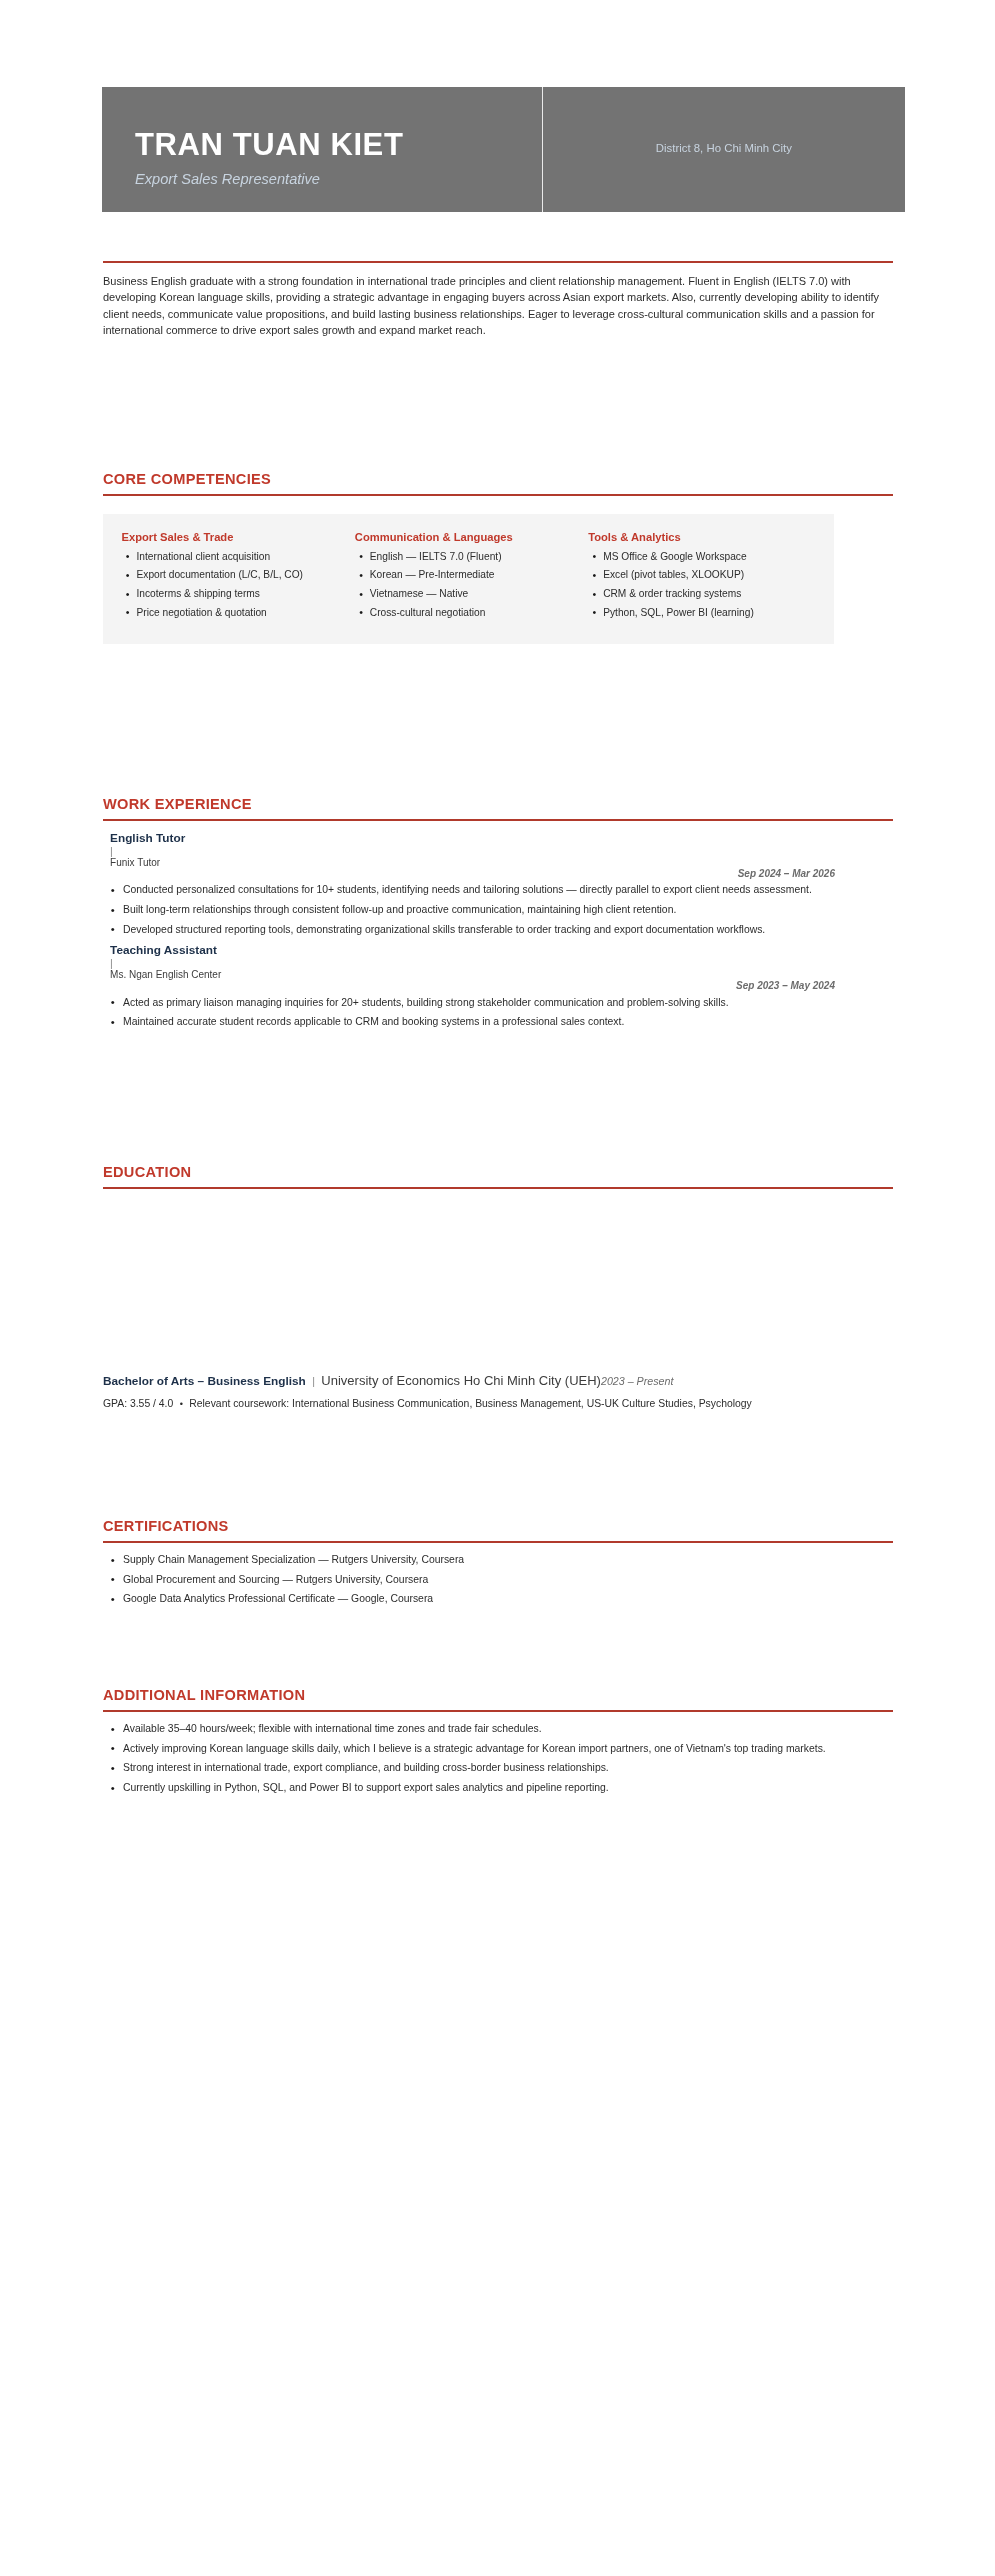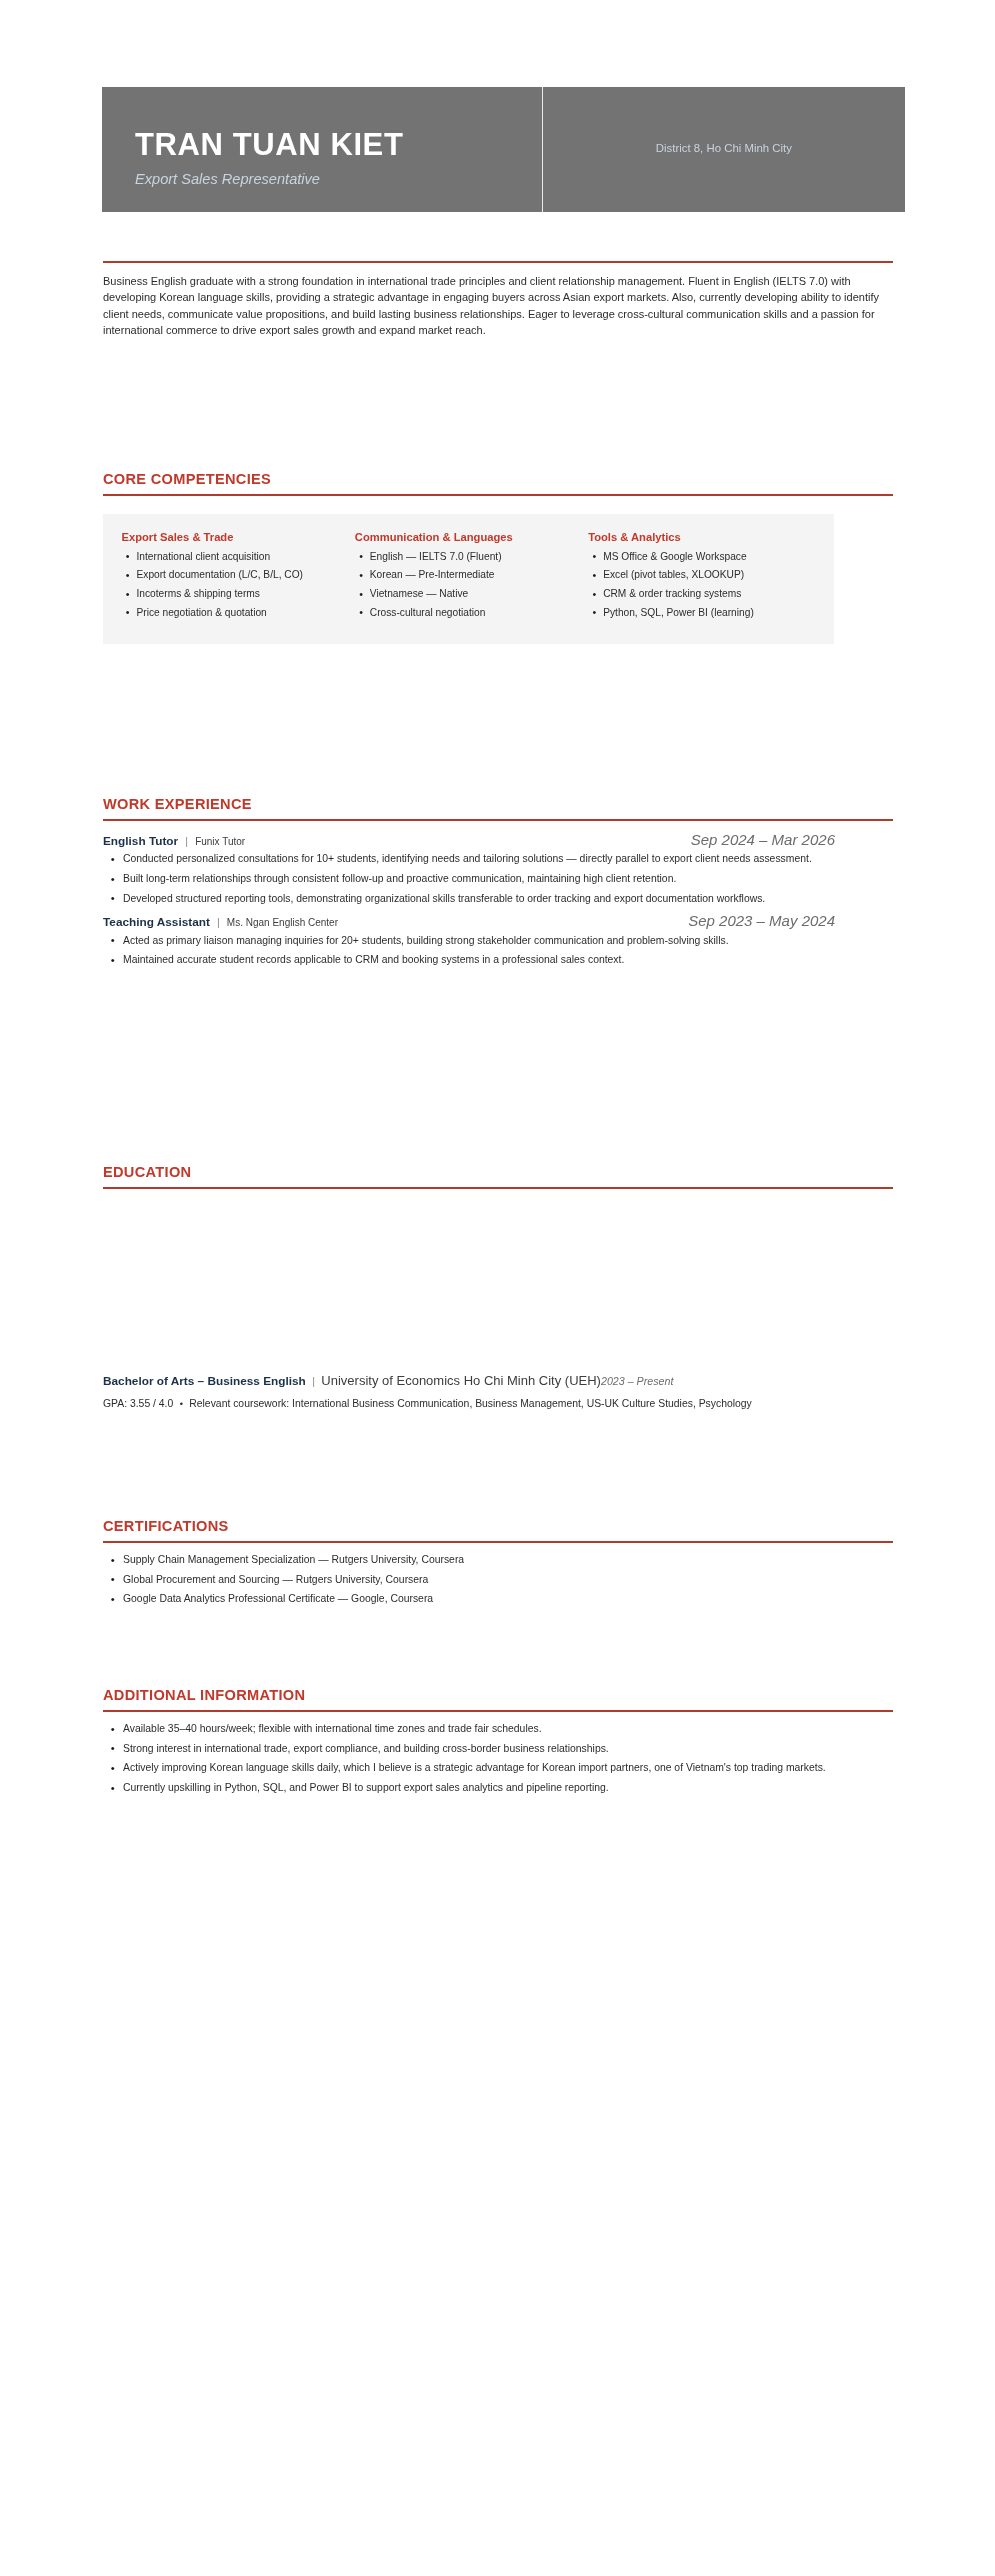"English Tutor" .job-head { flex-direction: row -> column }
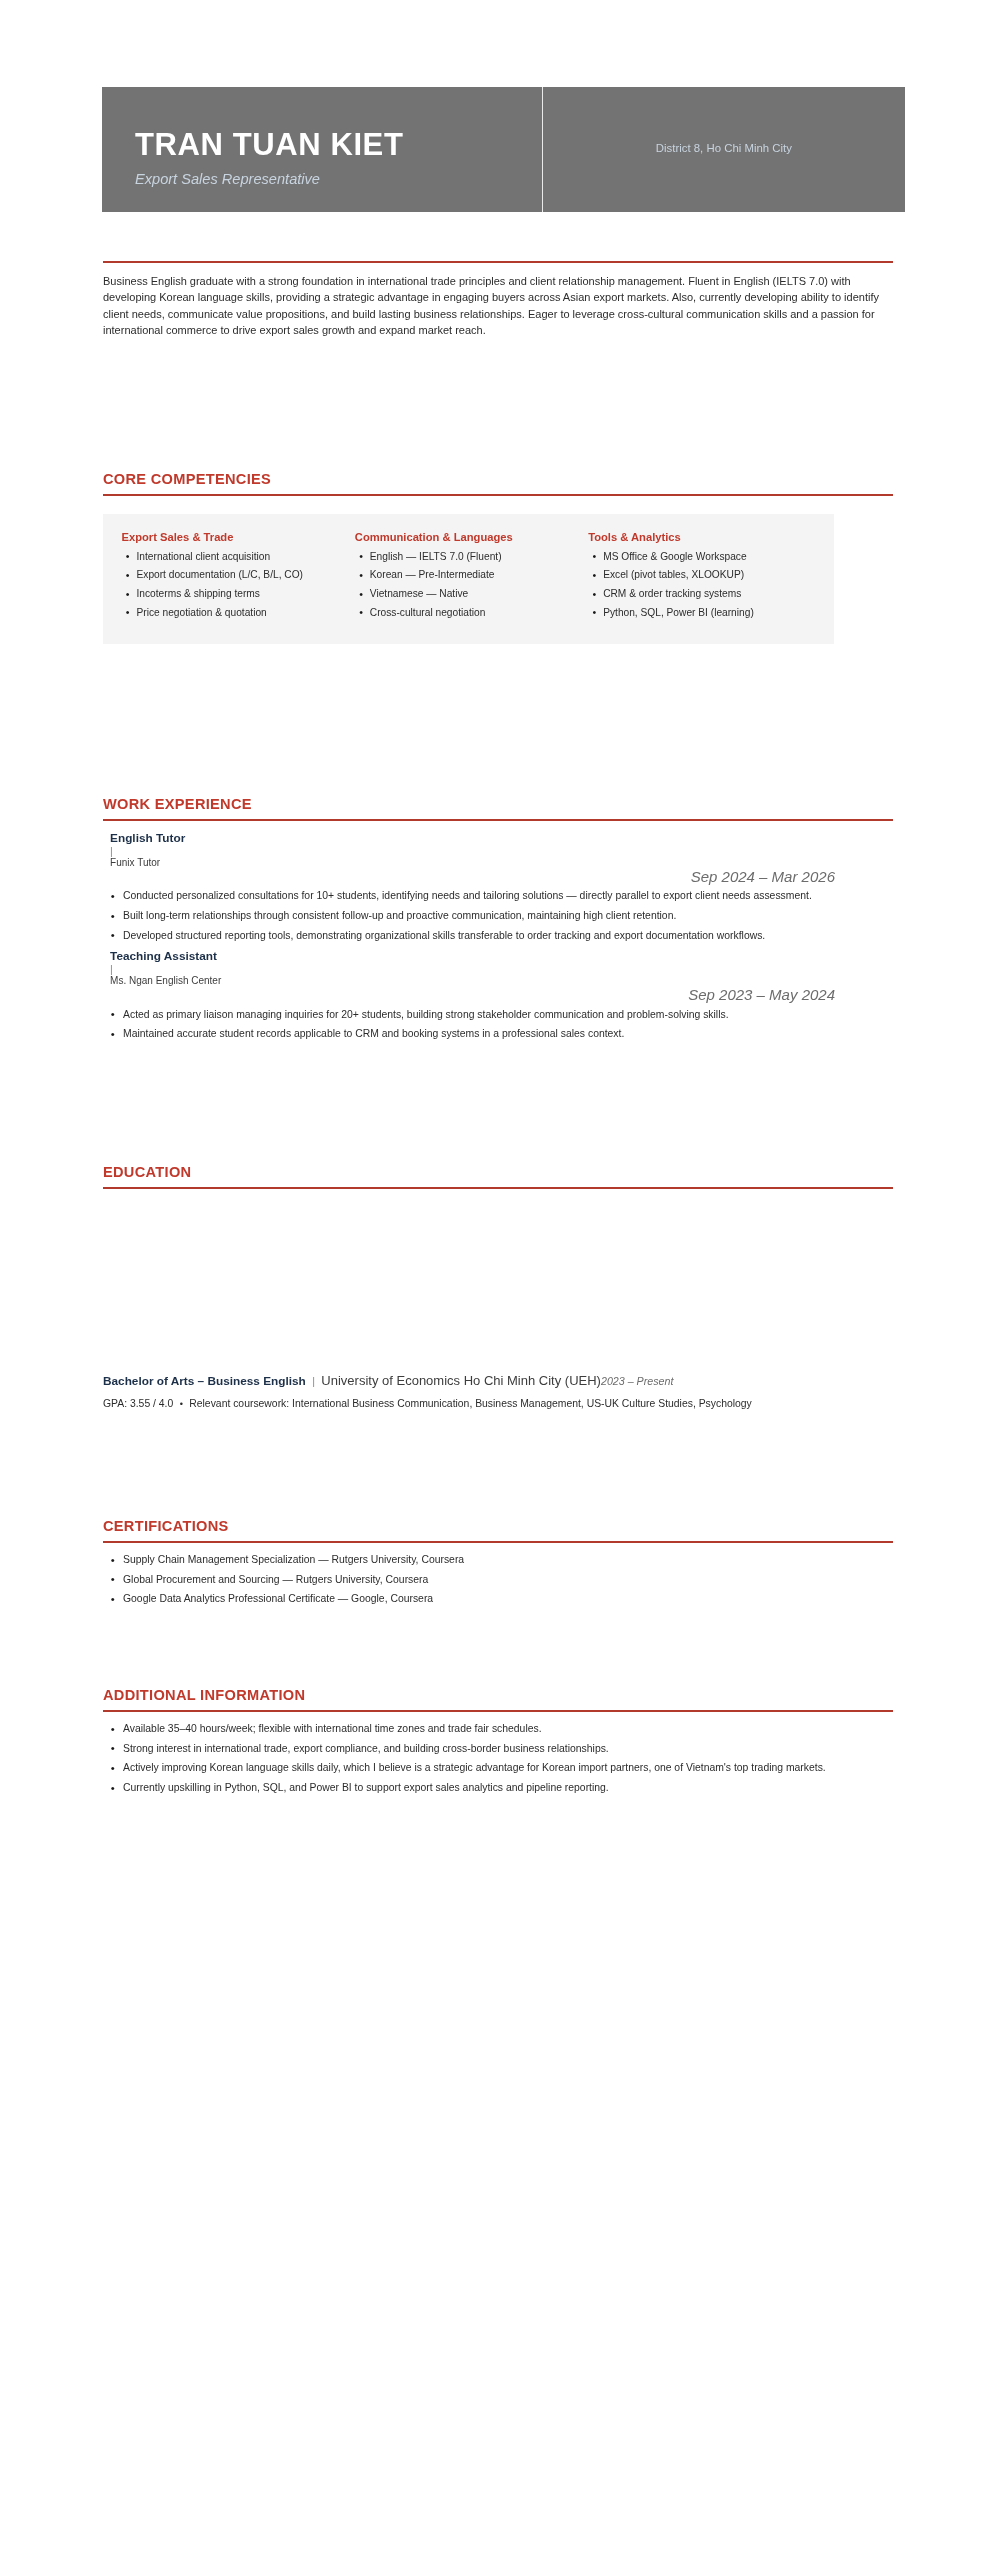"Sep 2024 – Mar 2026" .job-dates { font-size: 15px -> 10px; font-weight: none -> bold }
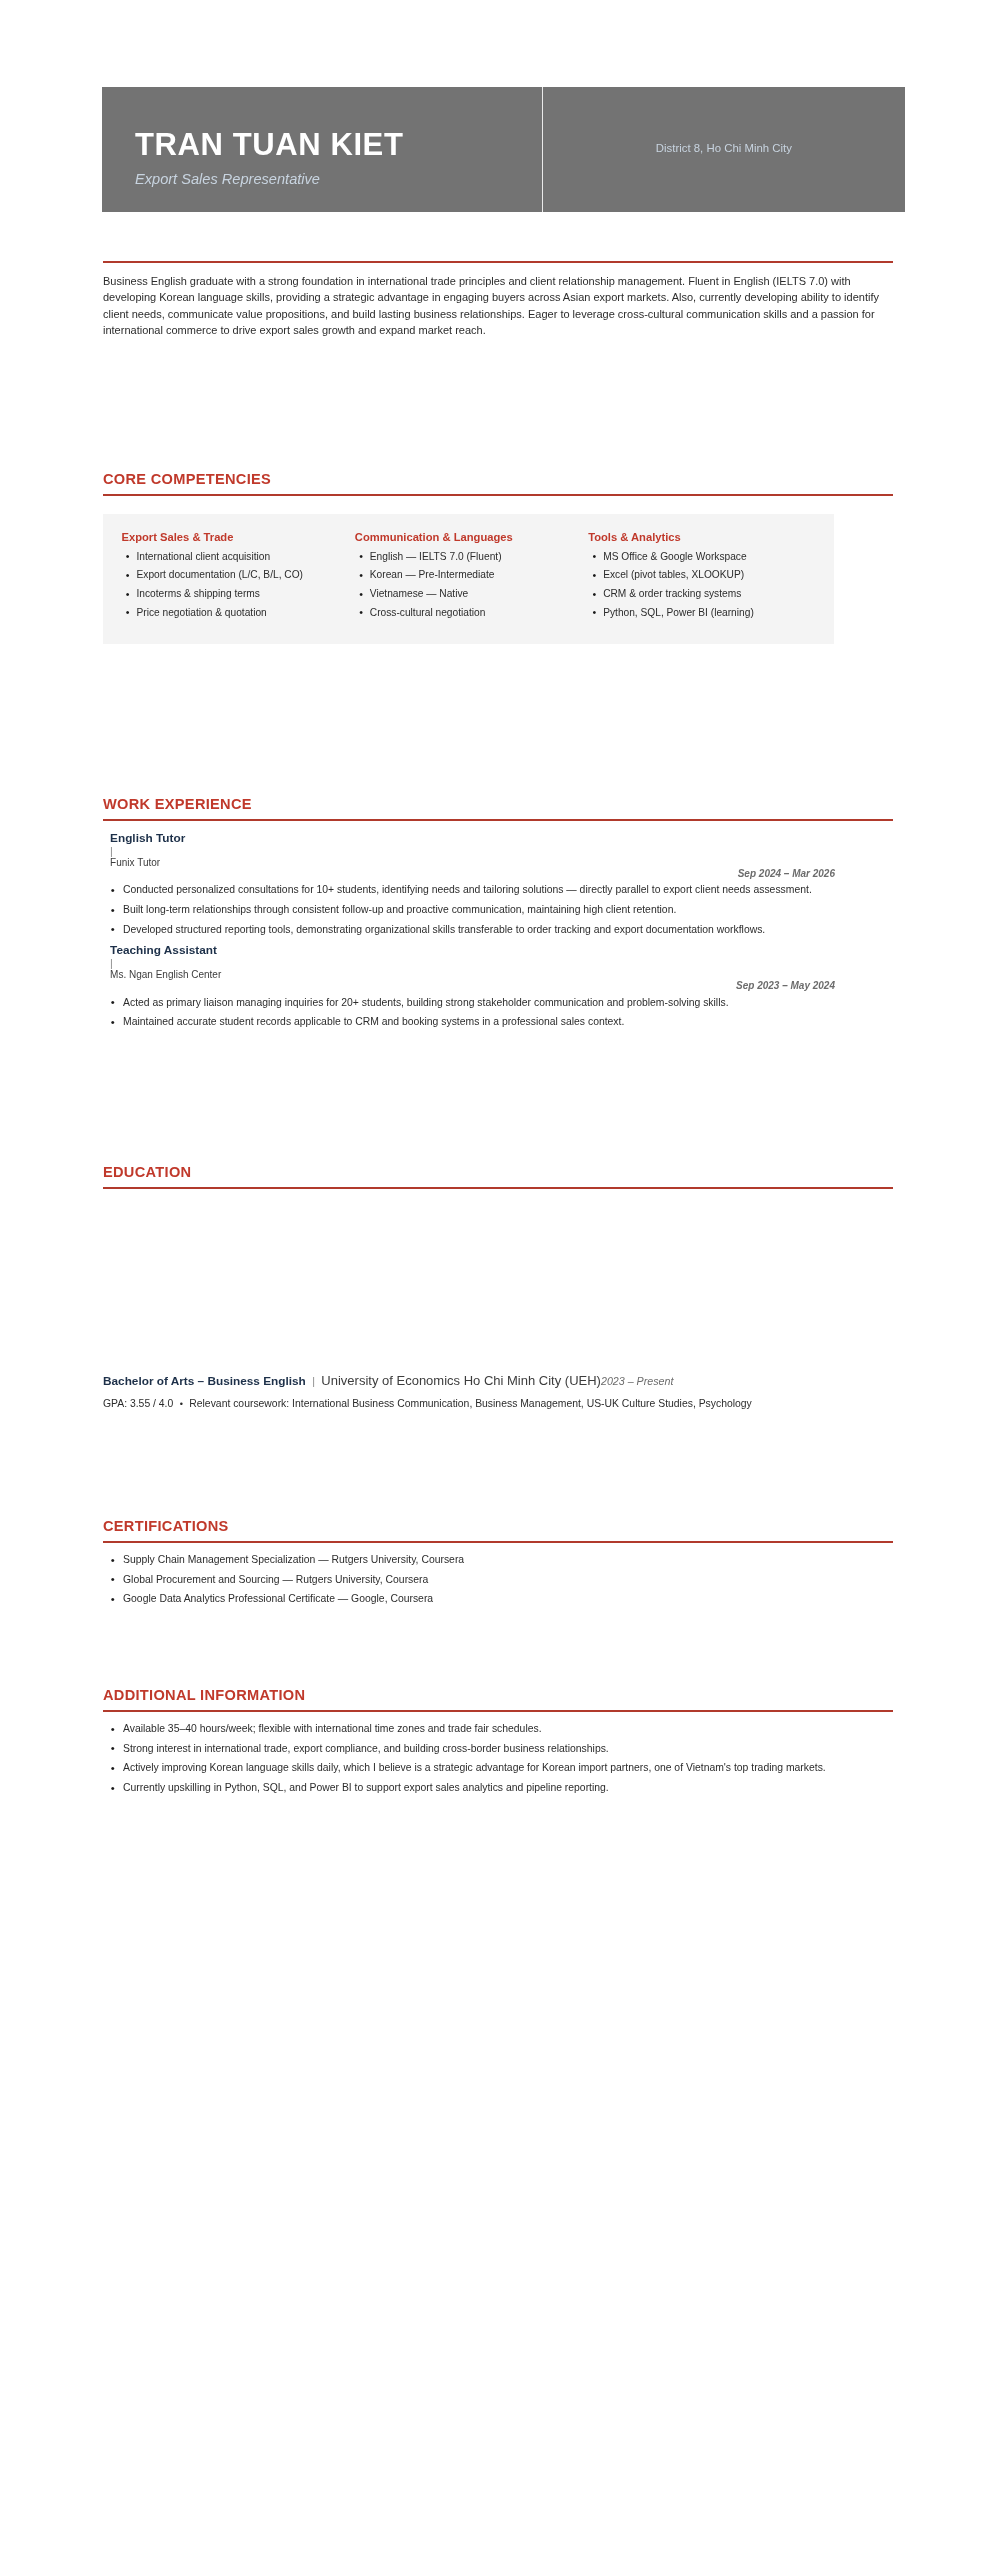"Strong interest in international trade," li { order: before "Actively improving Korean language" -> after "Actively improving Korean language" }
